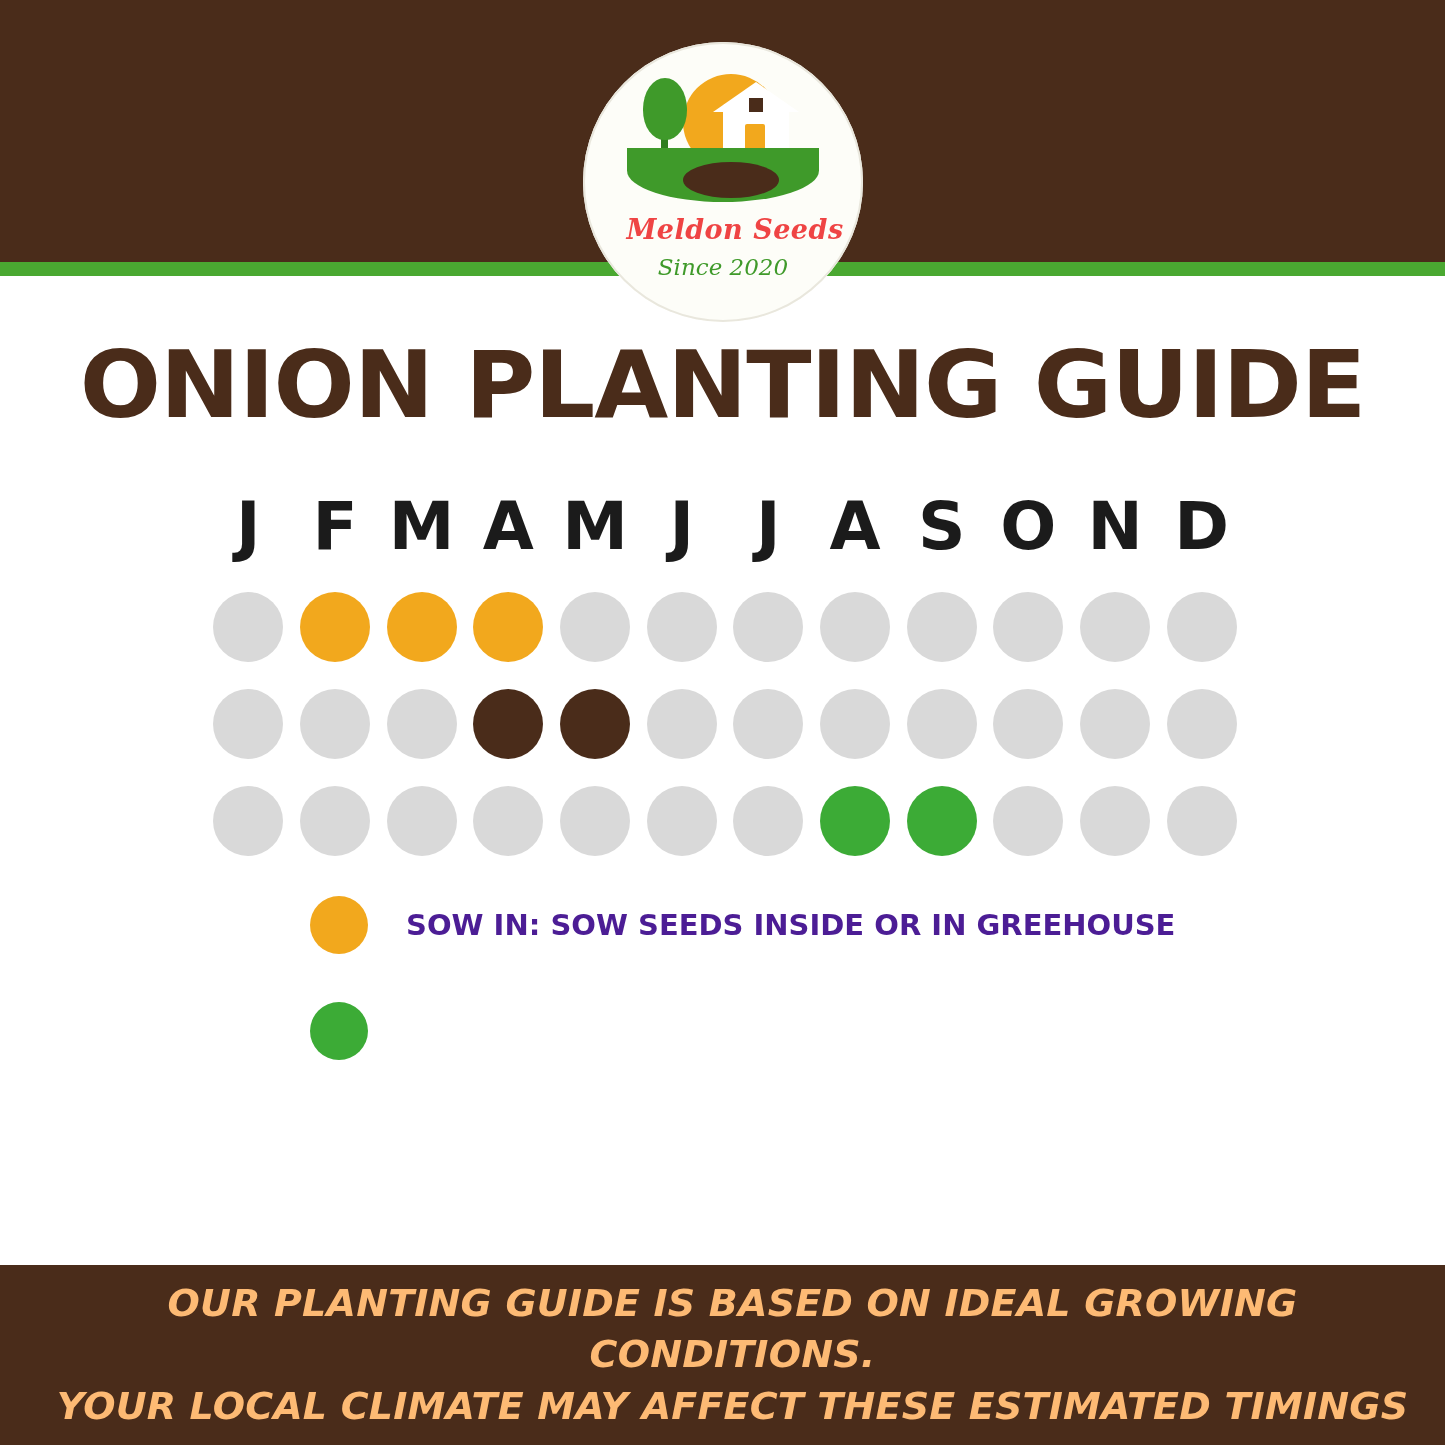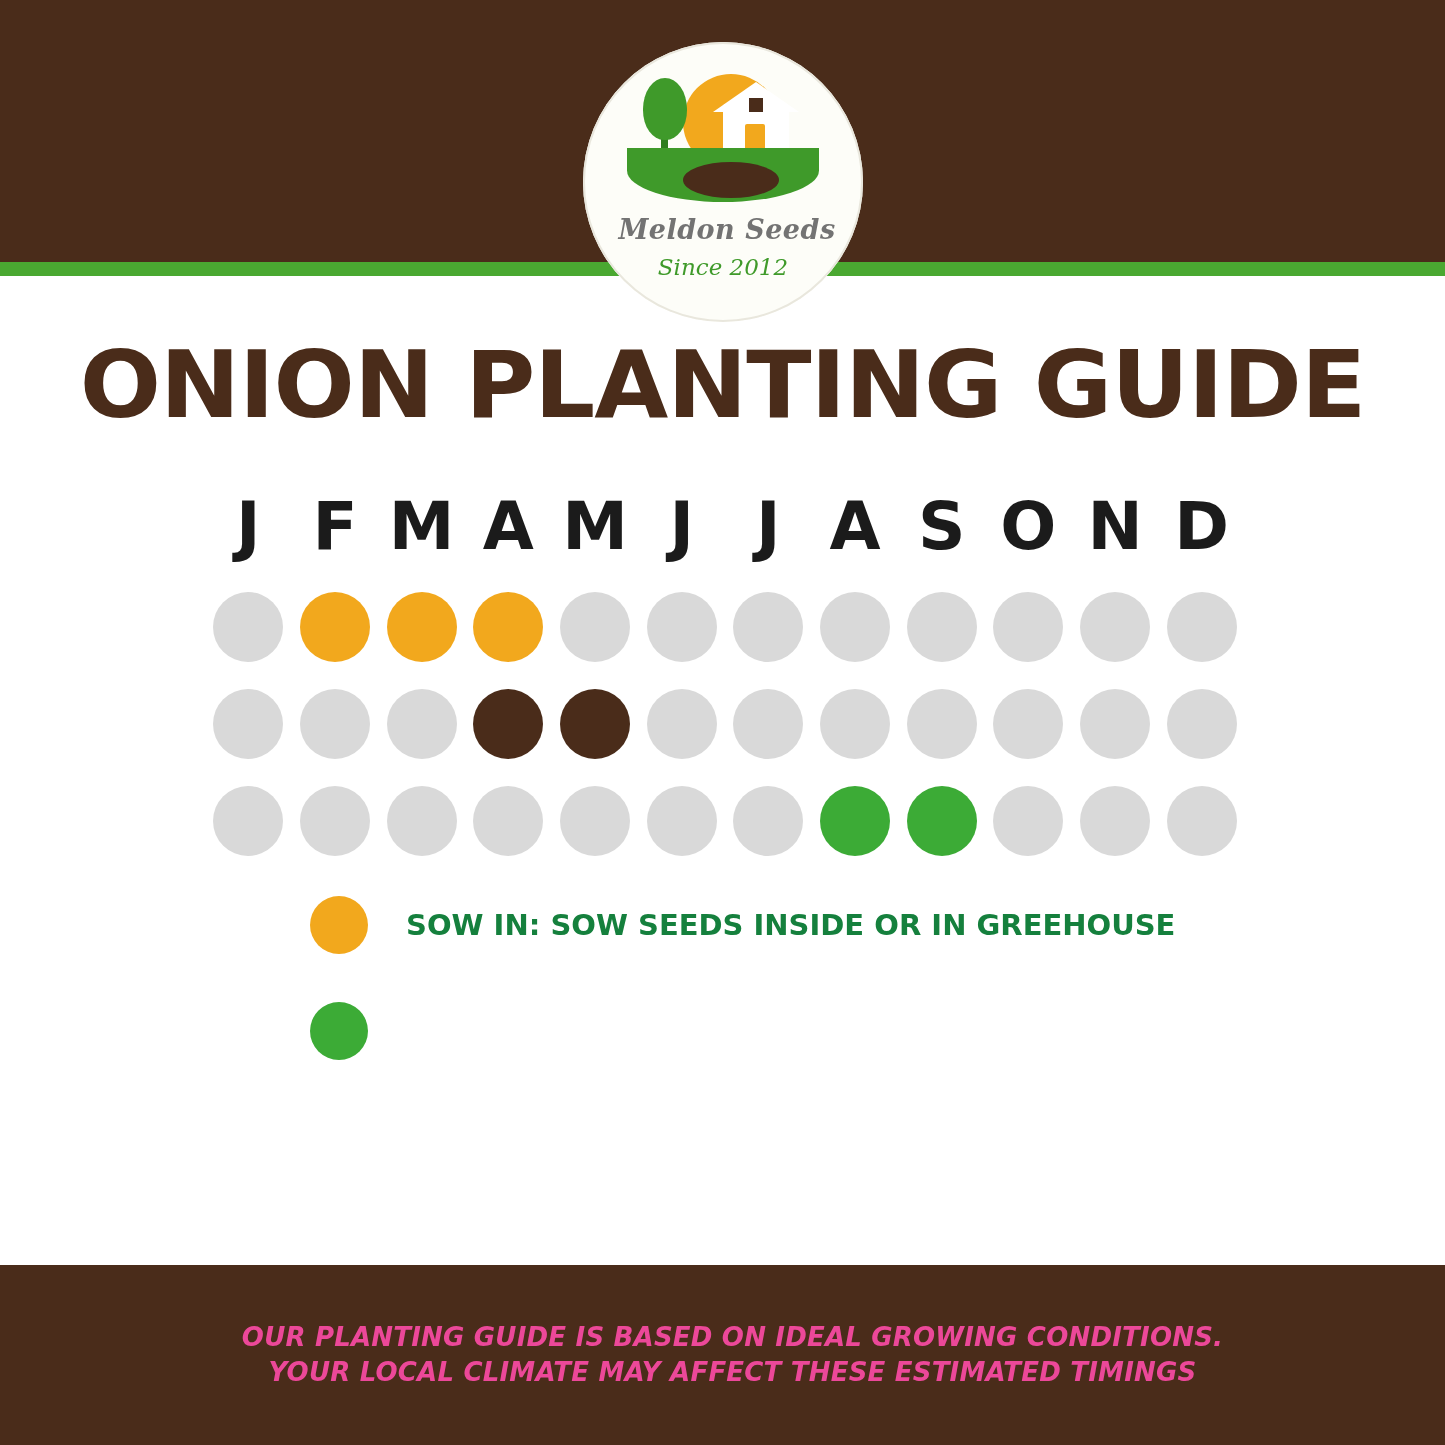"Meldon Seeds" .logo-name { color: #737373 -> #ef4444; left: 4px -> 12px }
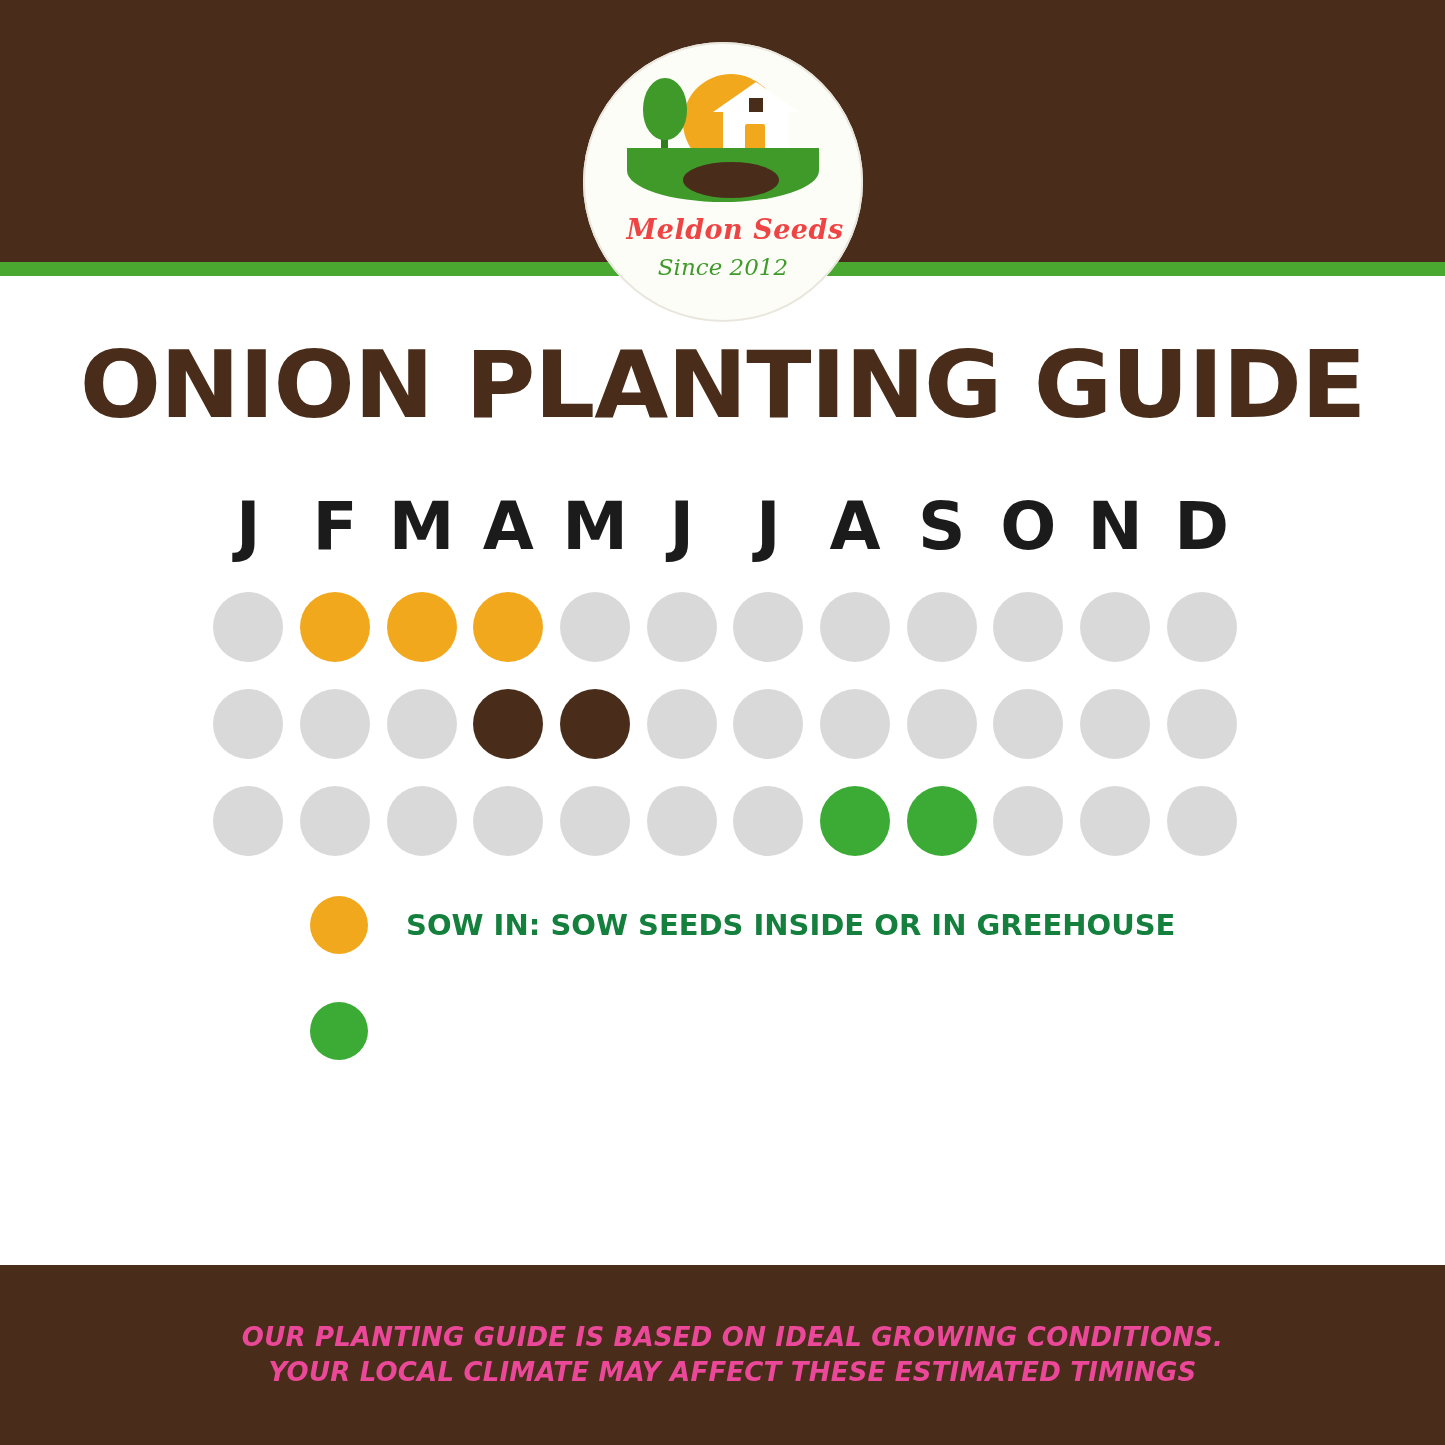"Since 2012" div.logo-since { text: 2012 -> 2020 }
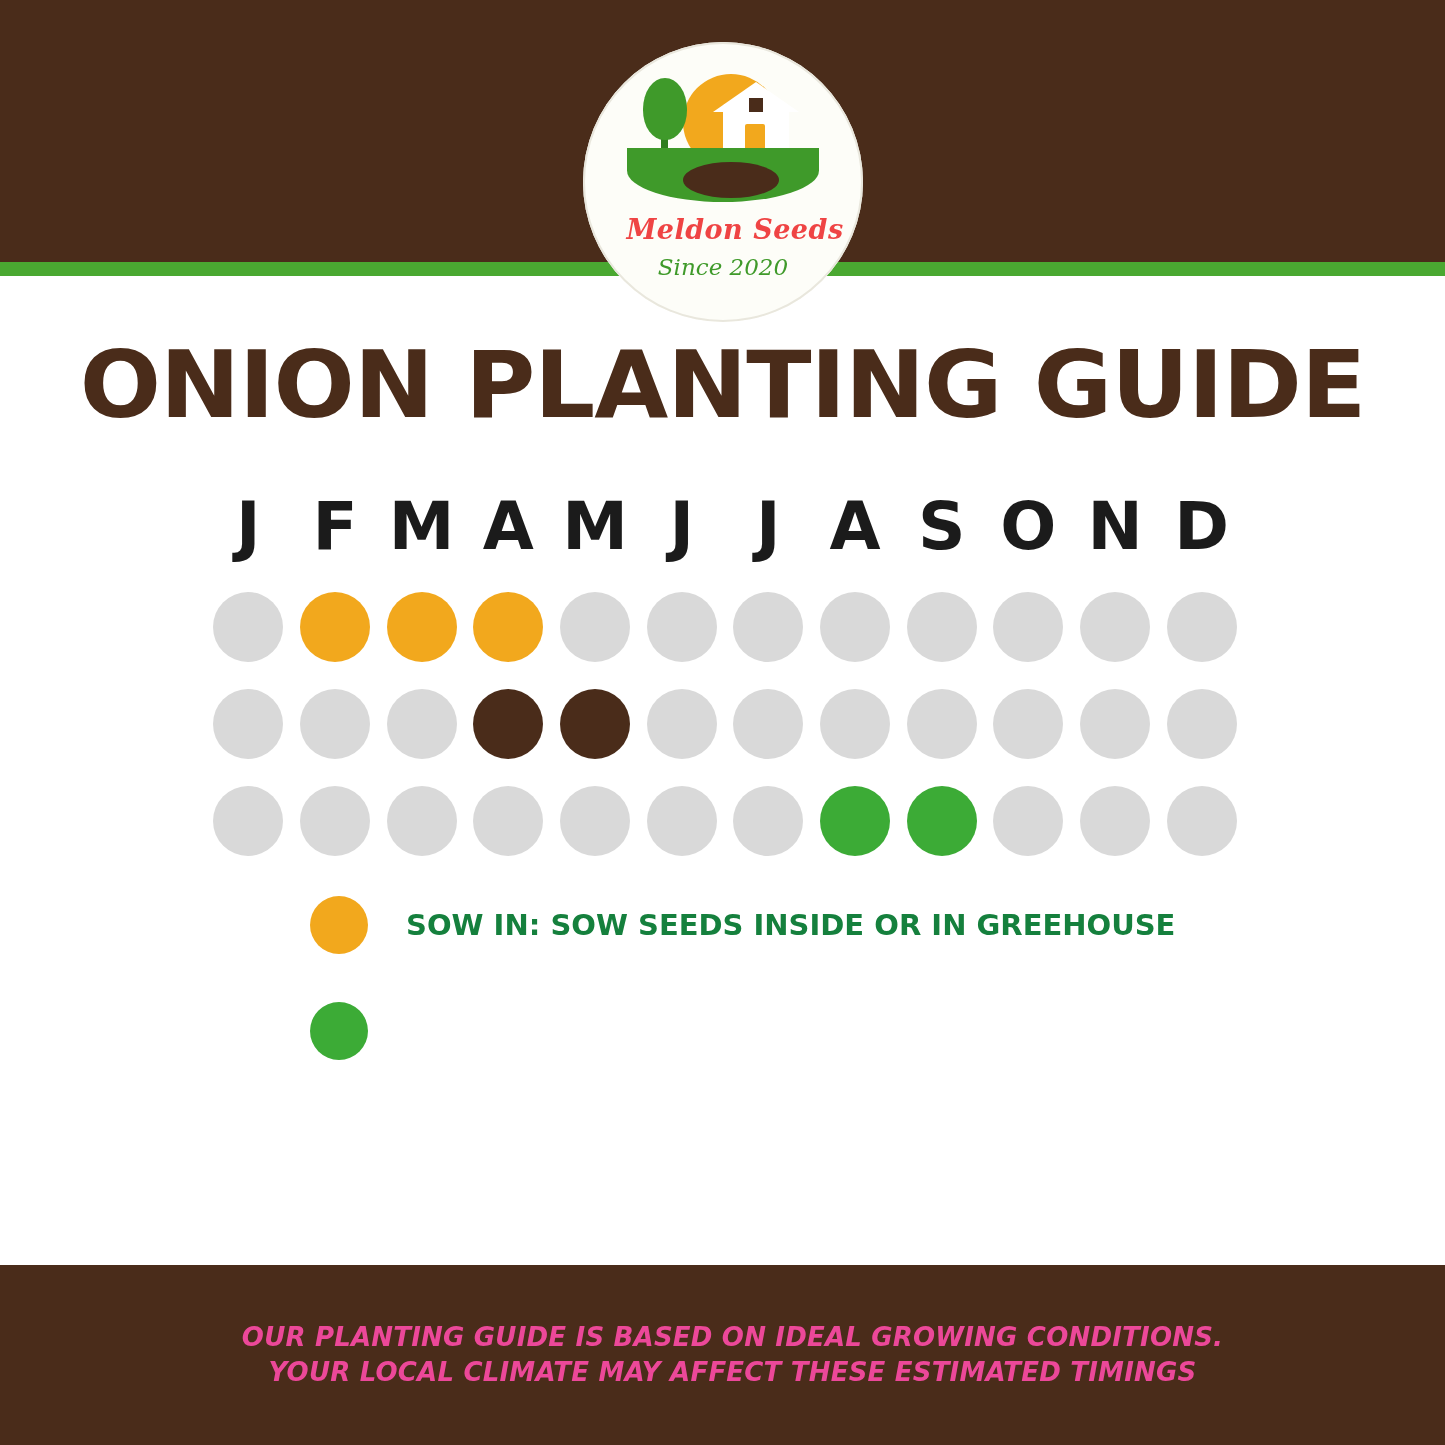"SOW IN: SOW SEEDS INSIDE" .legend-text { color: #15803d -> #4c1d95 }
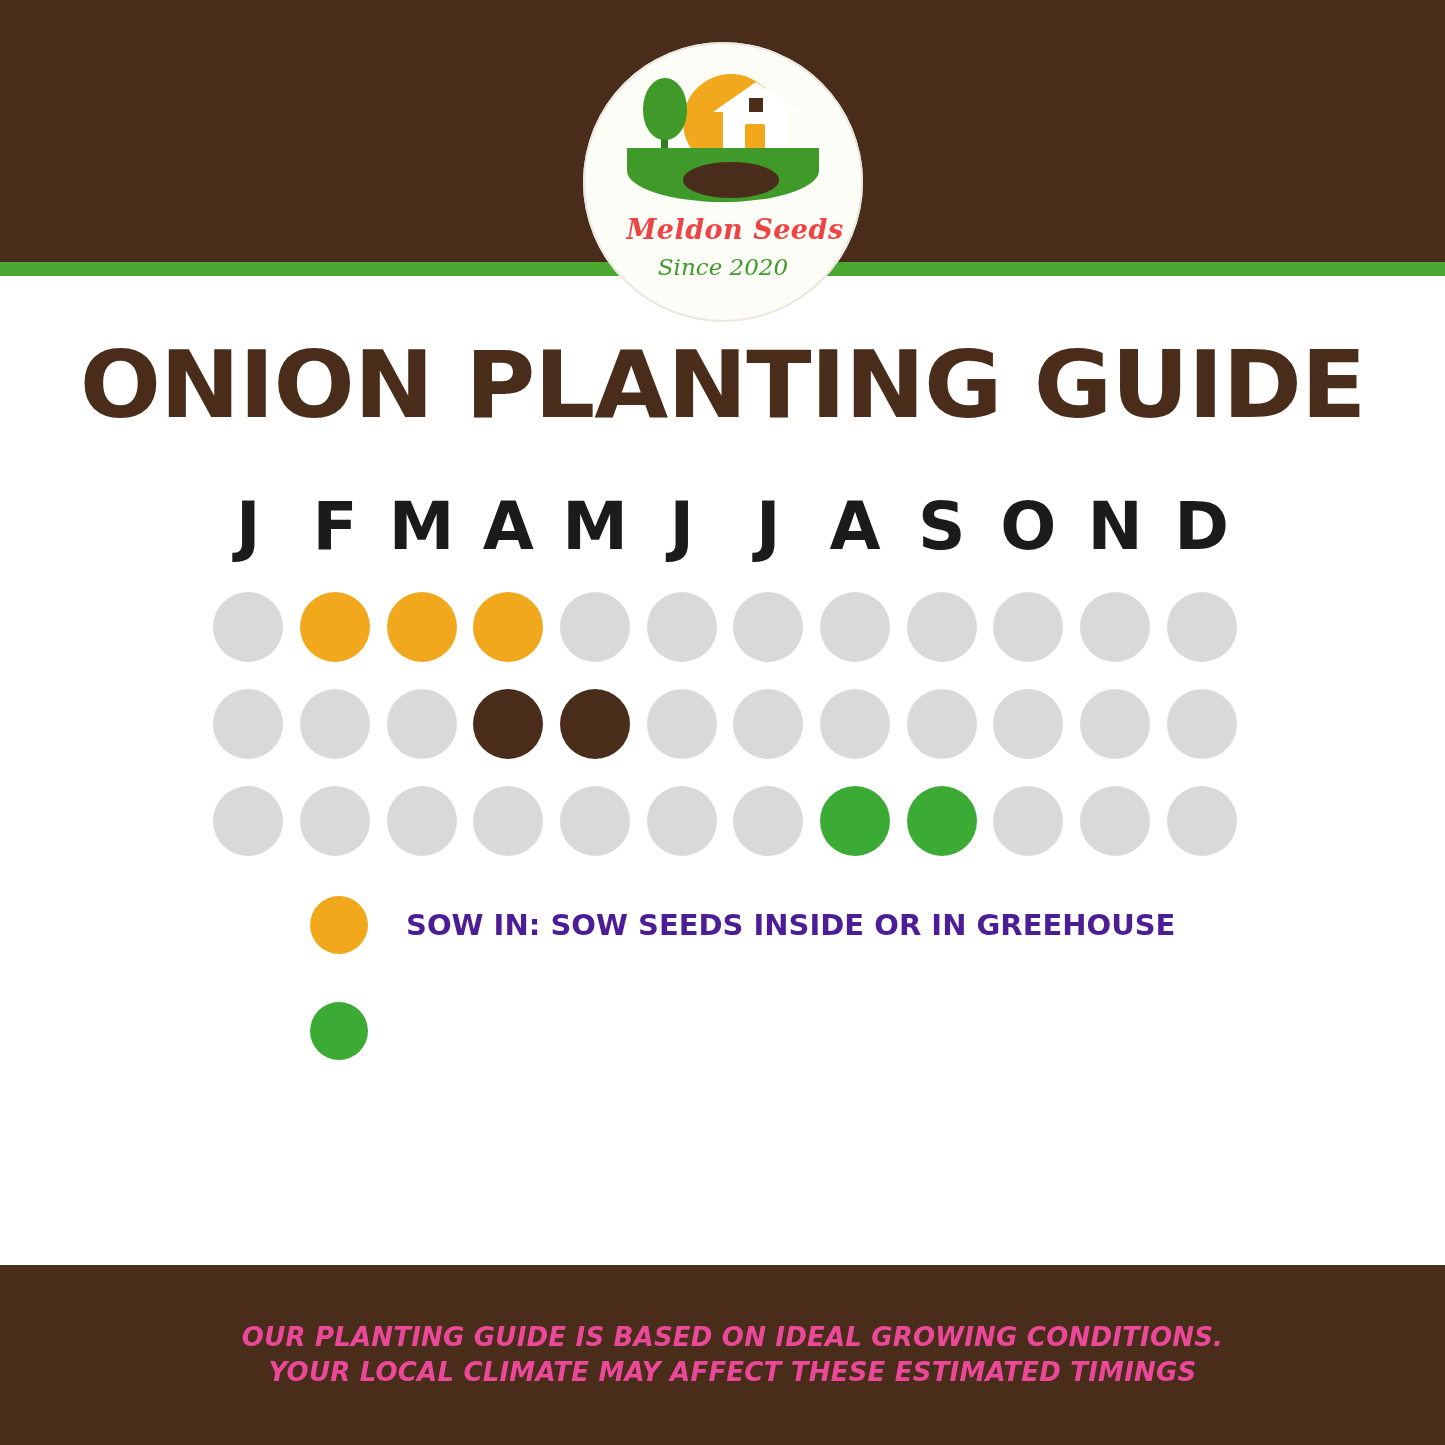"OUR PLANTING GUIDE IS BASED" .footer-line { color: #ec4899 -> #fdba74; font-size: 26px -> 38px }
